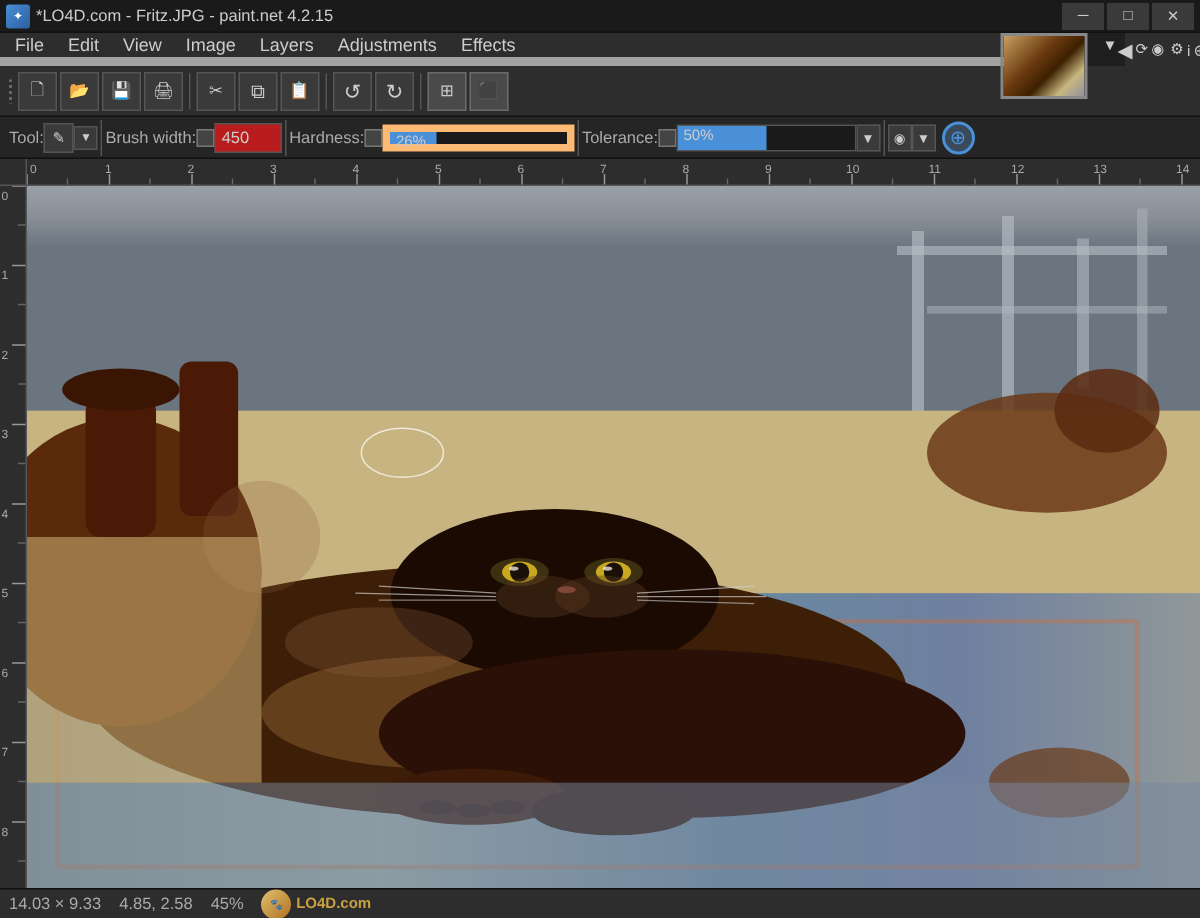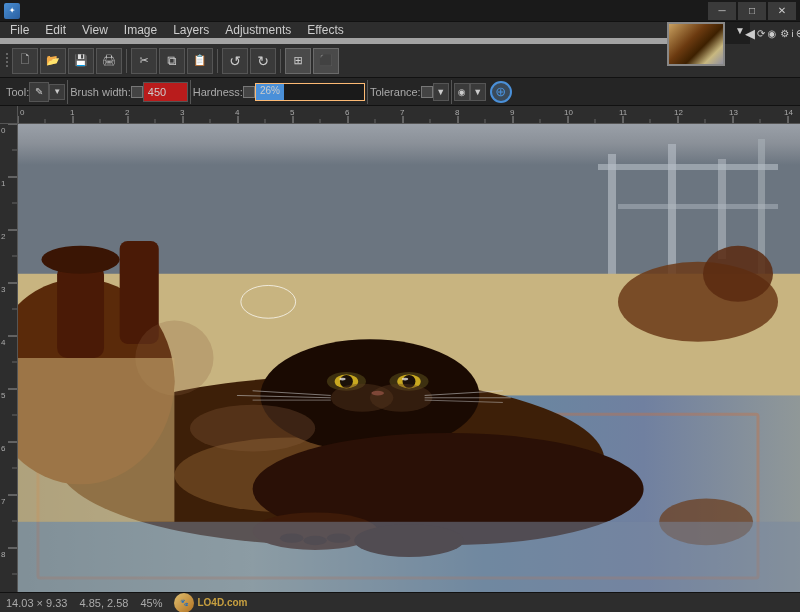"*LO4D.com - Fritz.JPG - paint.net" span { html: none -> <span>*LO4D.com - Fritz.JPG - paint.net 4.2.15</span> }
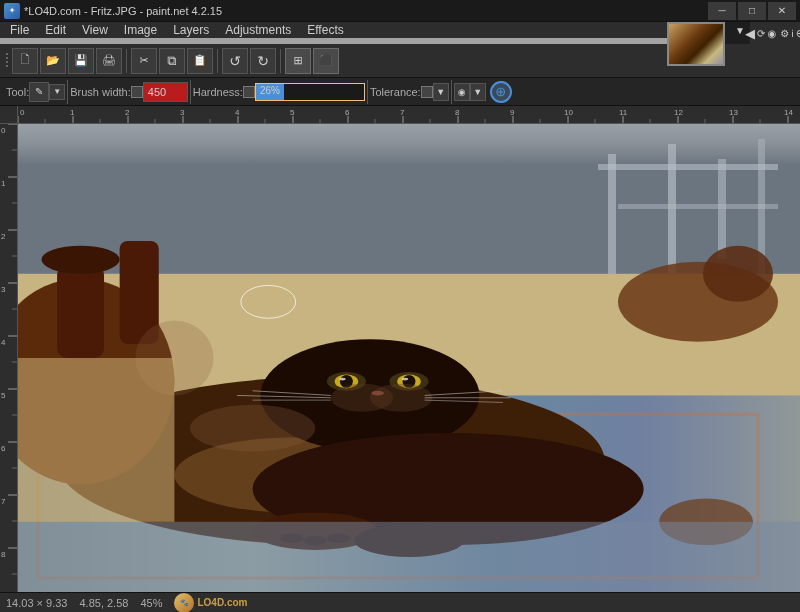"26%" div { border: 1px solid #fdba74 -> 5px solid #fdba74; width: 110px -> 128px }
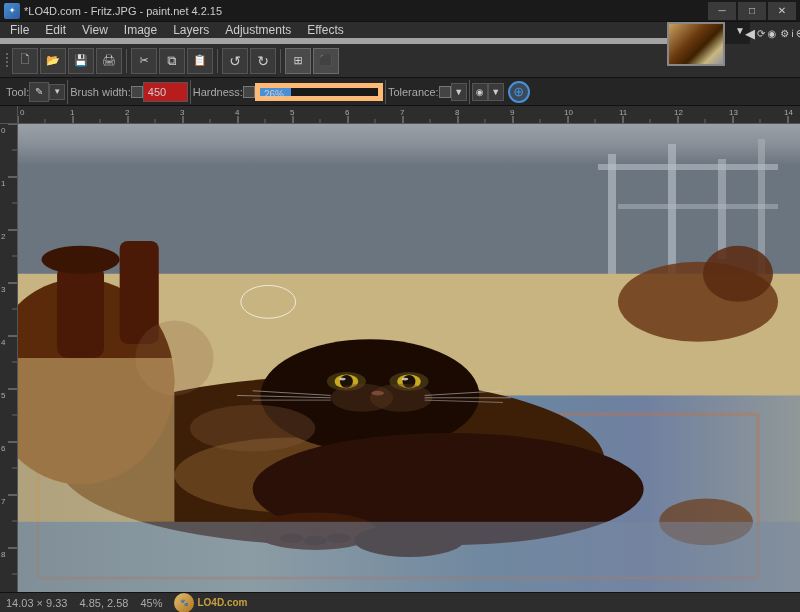"50%" div { html: none -> <div> <div></div> <span>50%</span> </div> }
